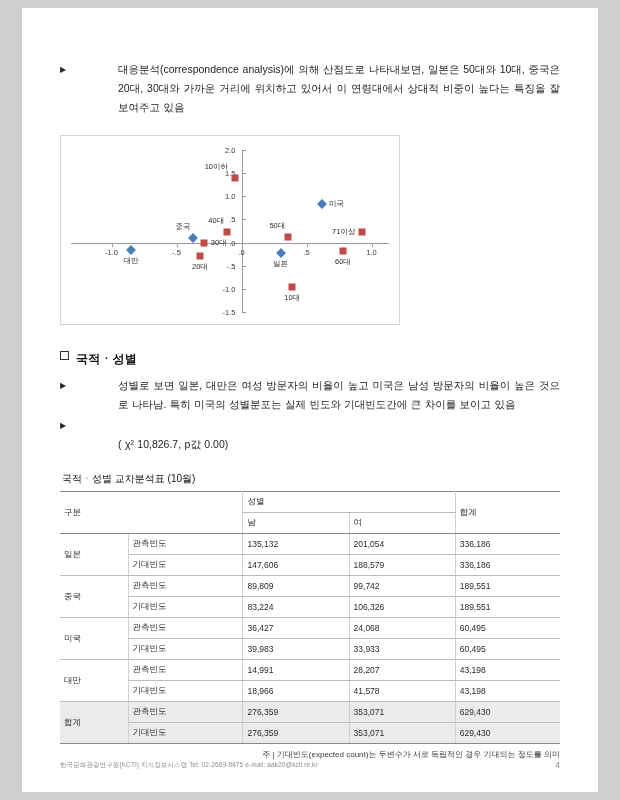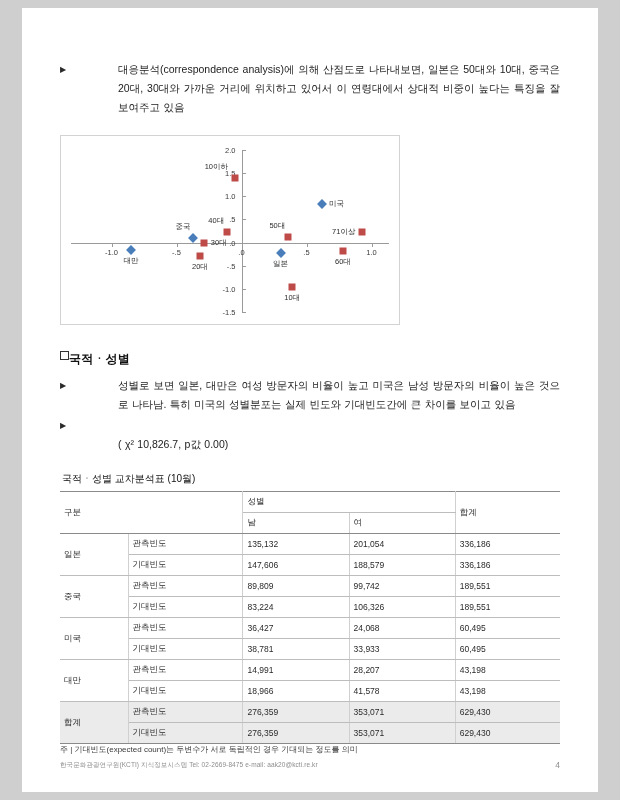"국적ㆍ성별" .sec-head { gap: none -> 7px }
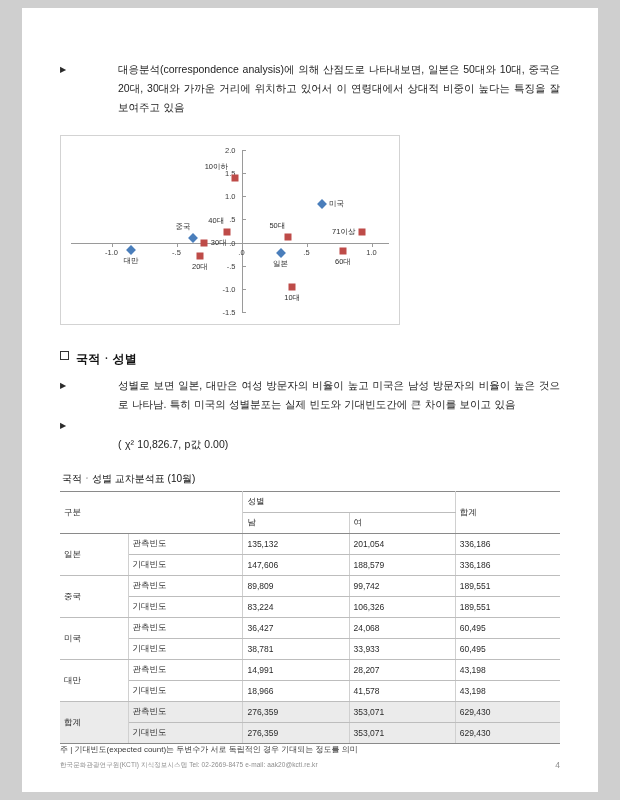"38,781" td.bdr-r { text: 38,781 -> 39,983 }
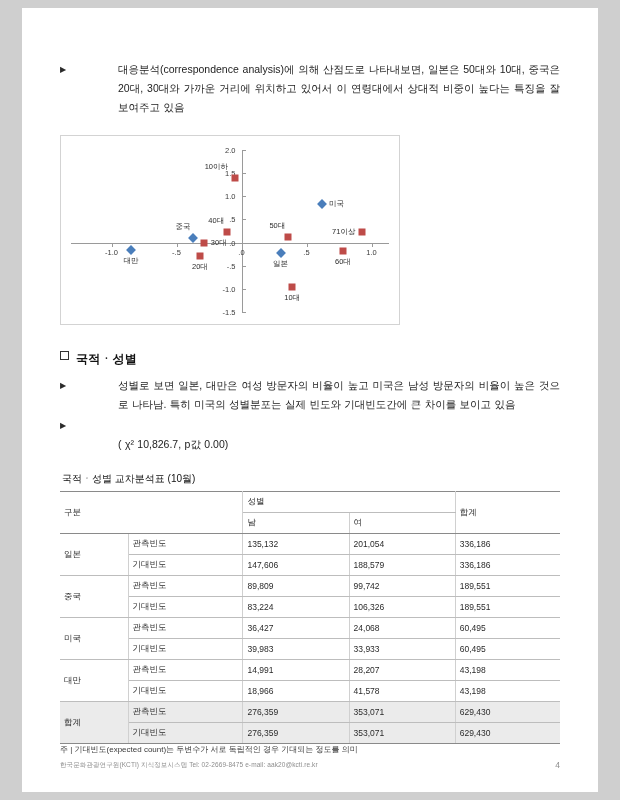"주 | 기대빈도(expected count)는 두변수가" .tbl-note { margin-top: none -> 5px; text-align: none -> right }
